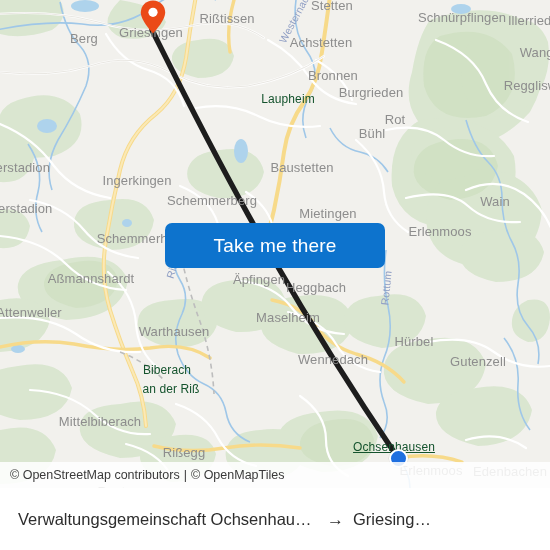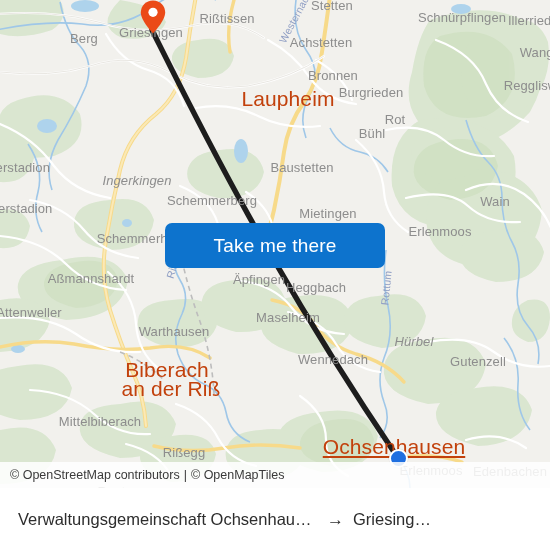"Laupheim" .map-label.big { color: #c2410c -> #14532d; font-size: 21px -> 12px }
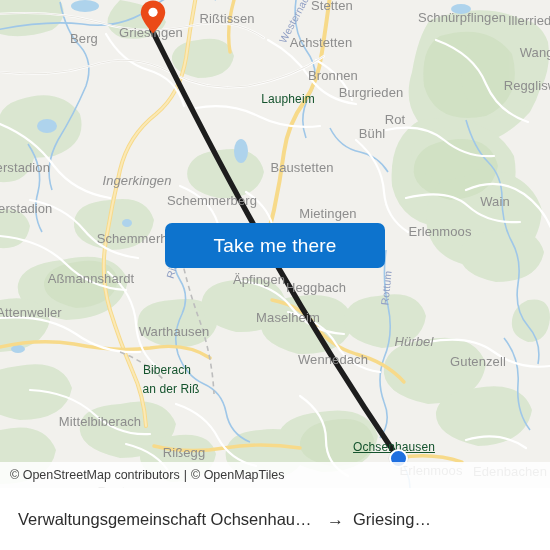"Ingerkingen" div.map-label { font-style: italic -> none }
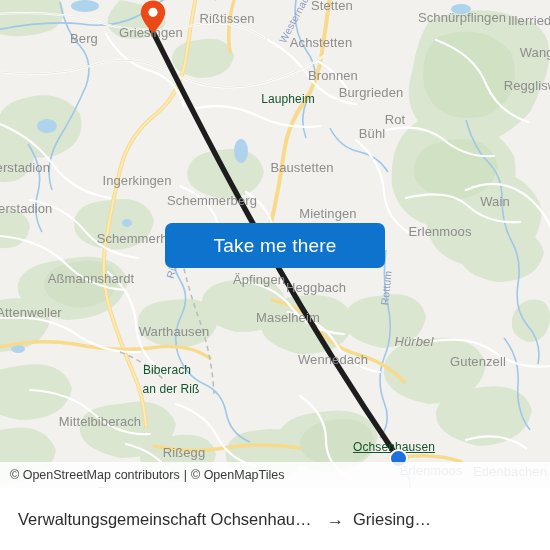"Hürbel" div.map-label { font-style: italic -> none }
